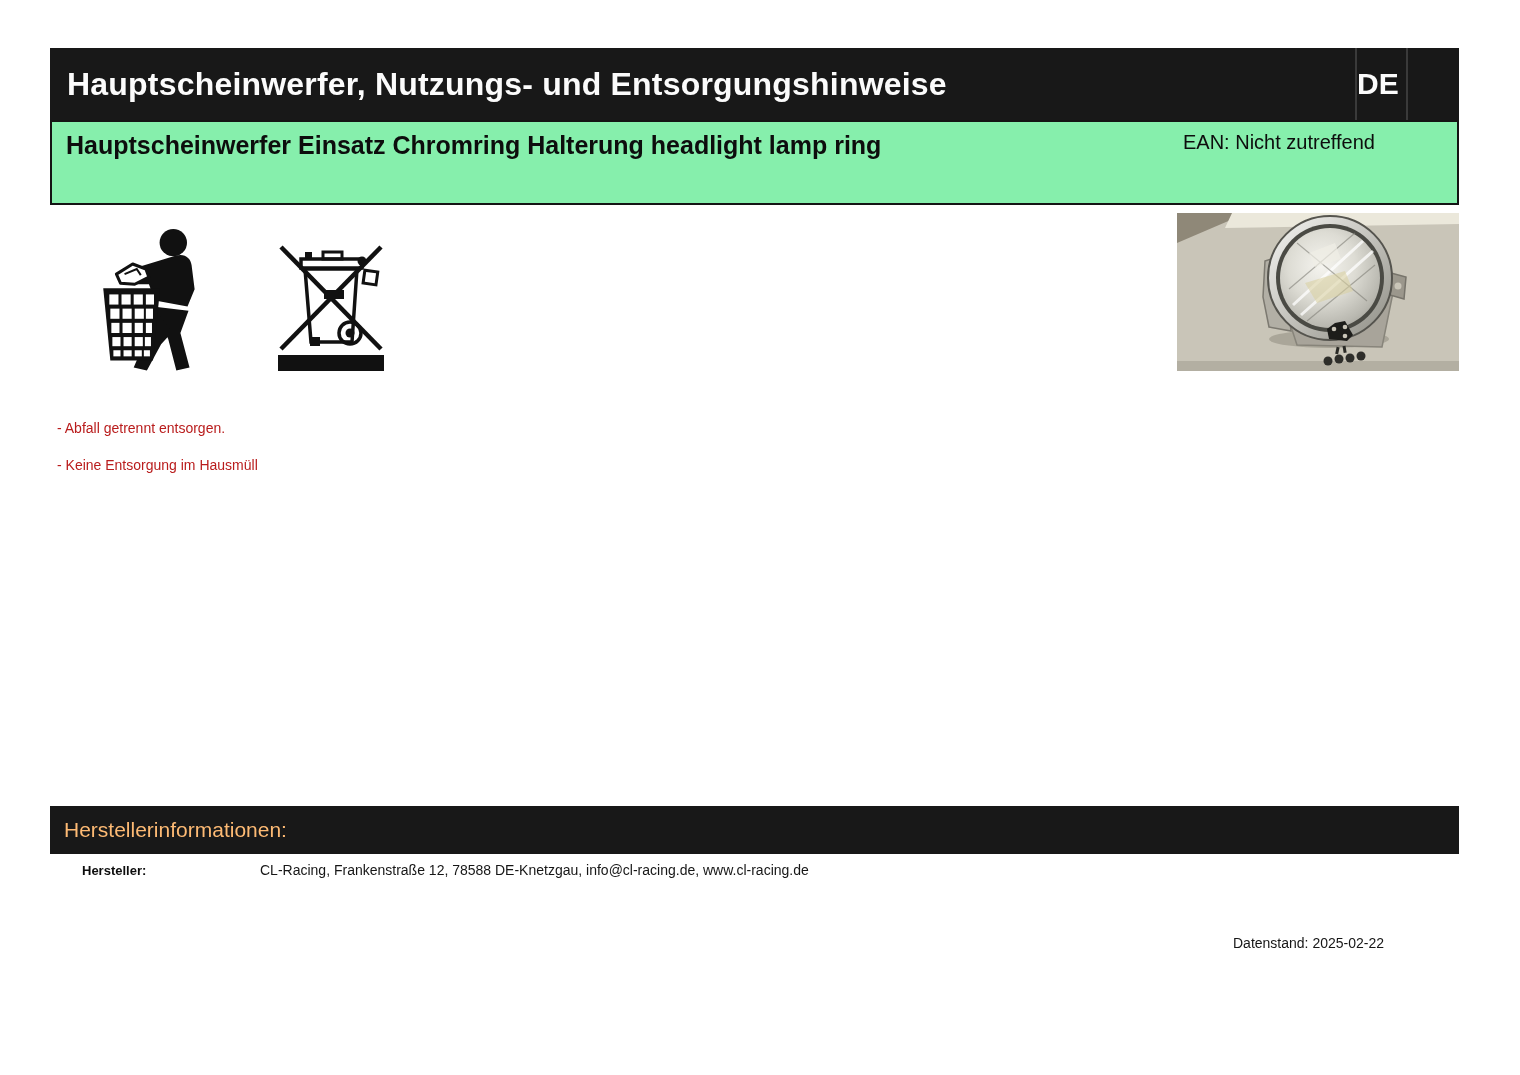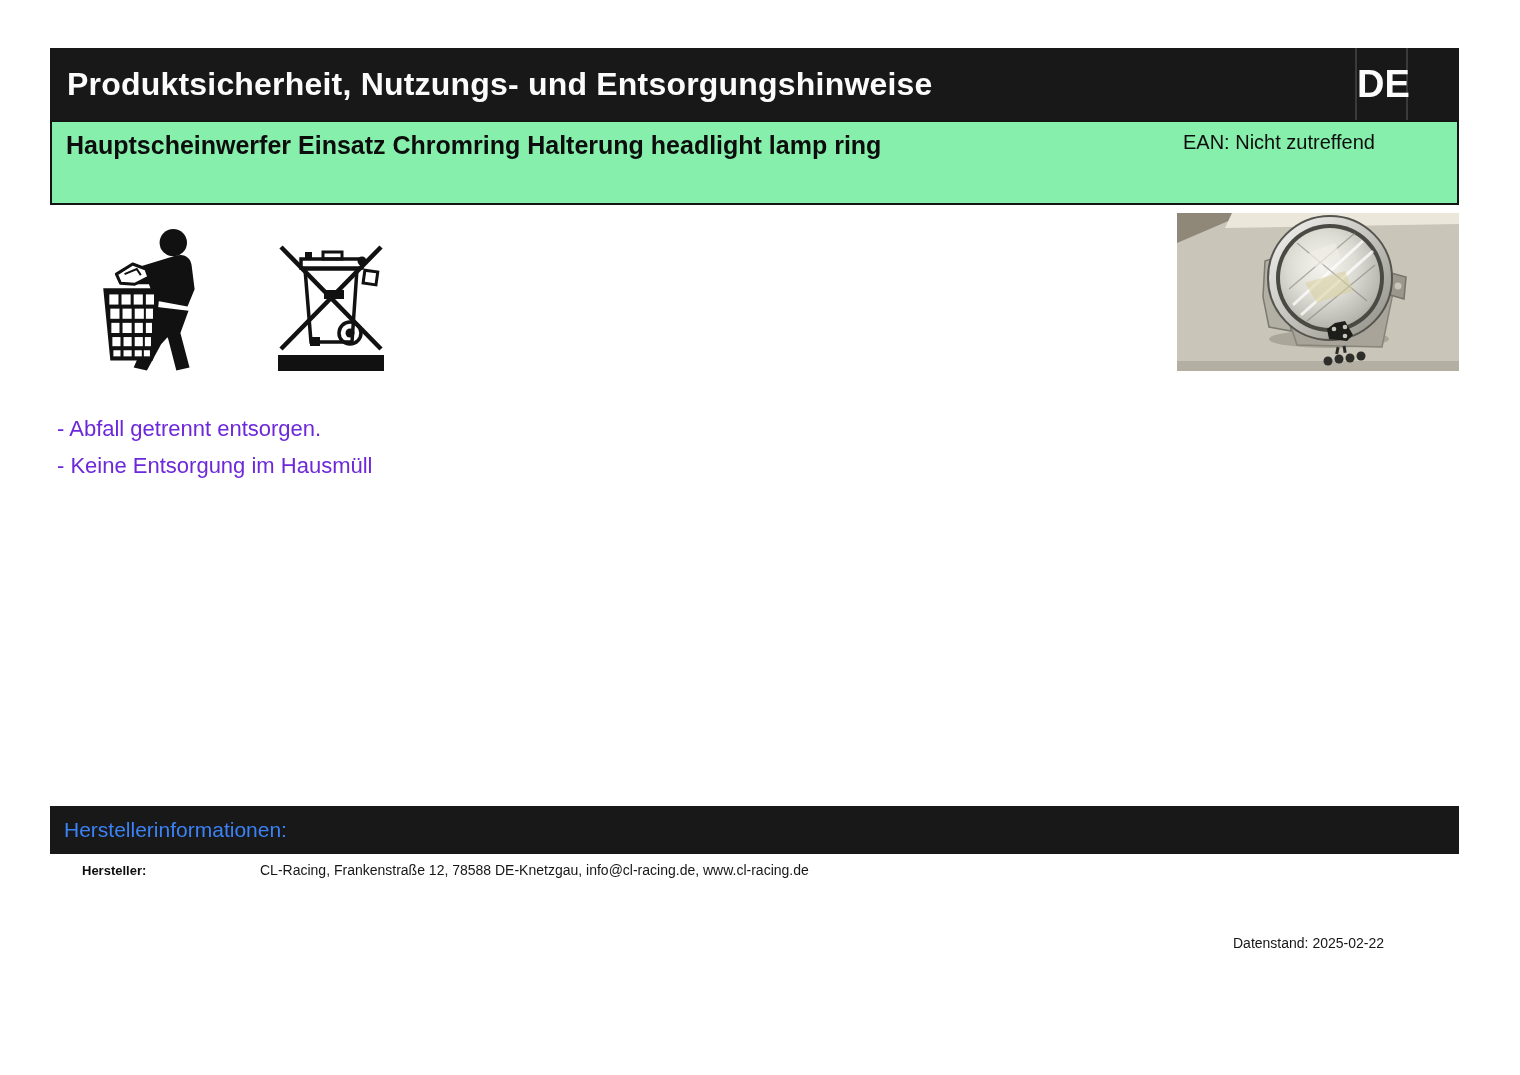"Produktsicherheit, Nutzungs- und" div.doc-title { text: Produktsicherheit -> Hauptscheinwerfer }
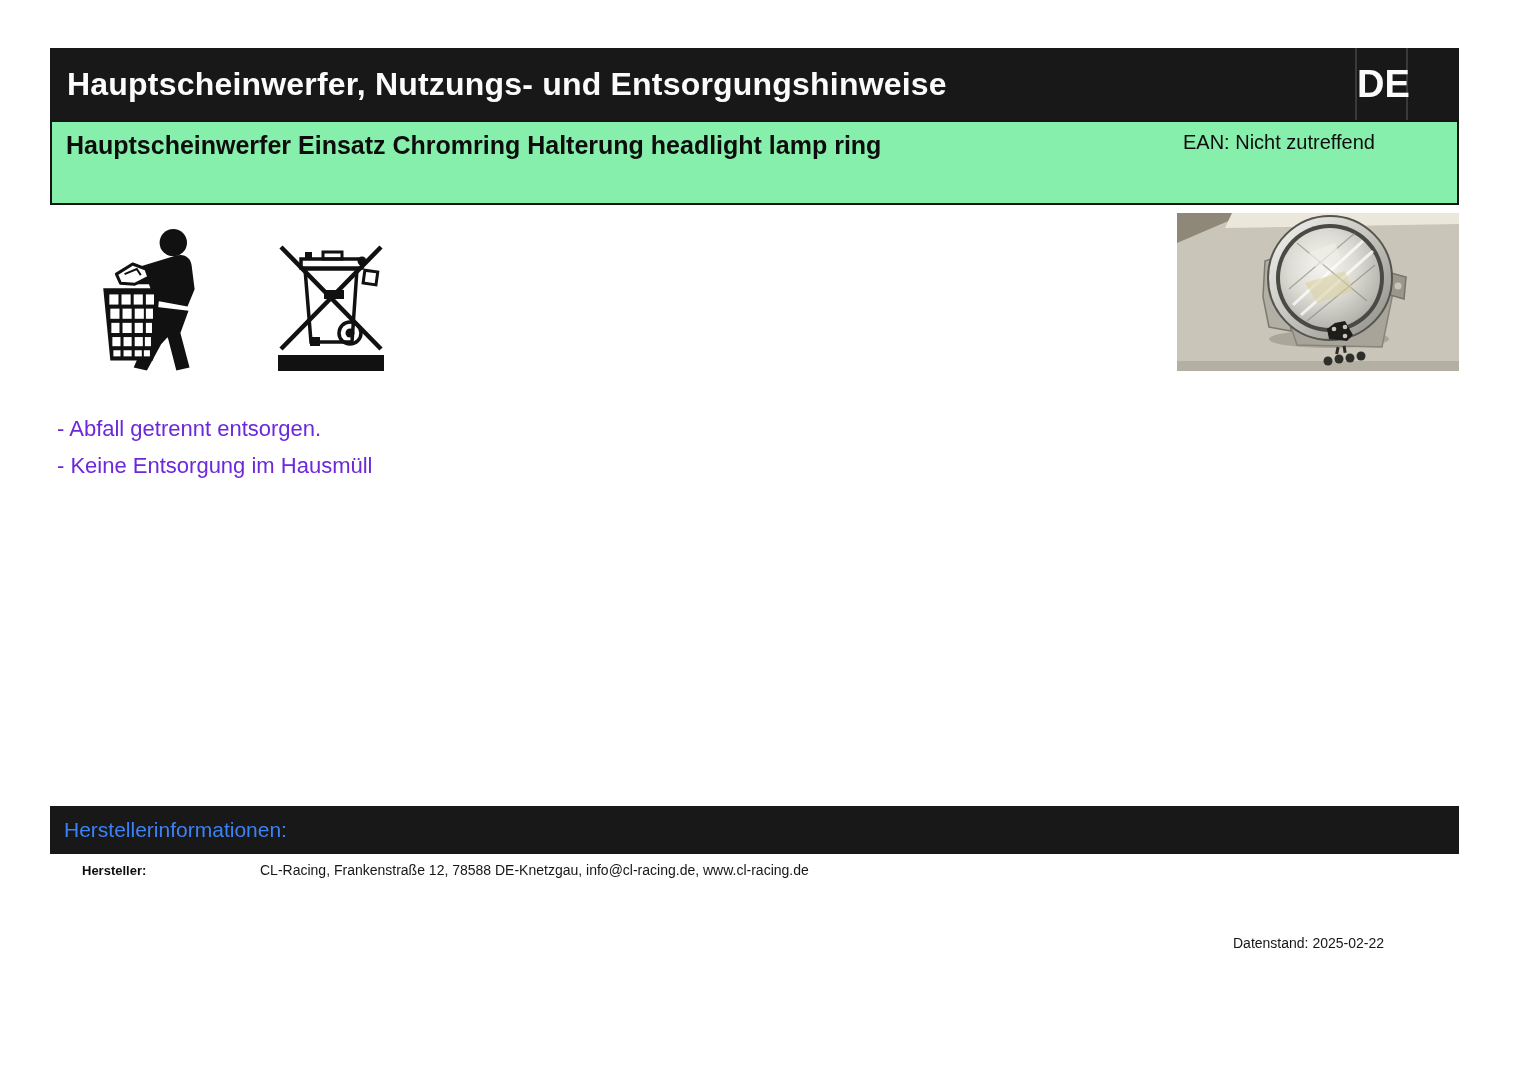"DE" .de-cell { font-size: 38px -> 30px; text-align: center -> none }
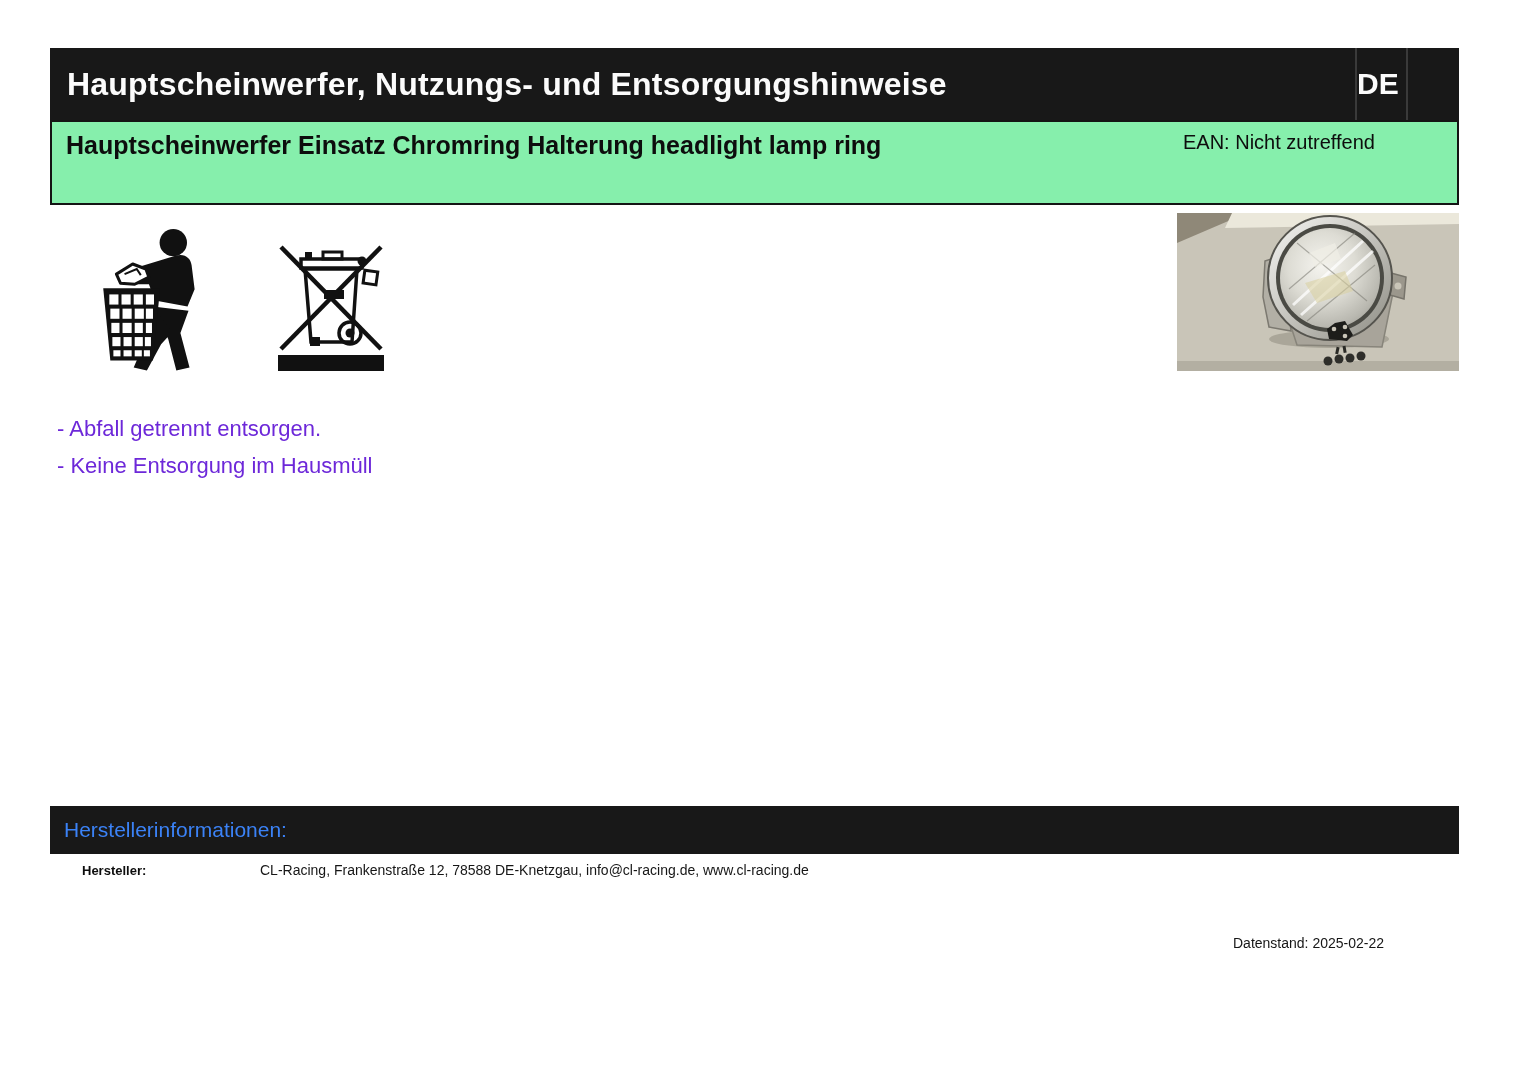"- Abfall getrennt entsorgen." .notes { color: #6d28d9 -> #b91c1c; font-size: 22px -> 14px }
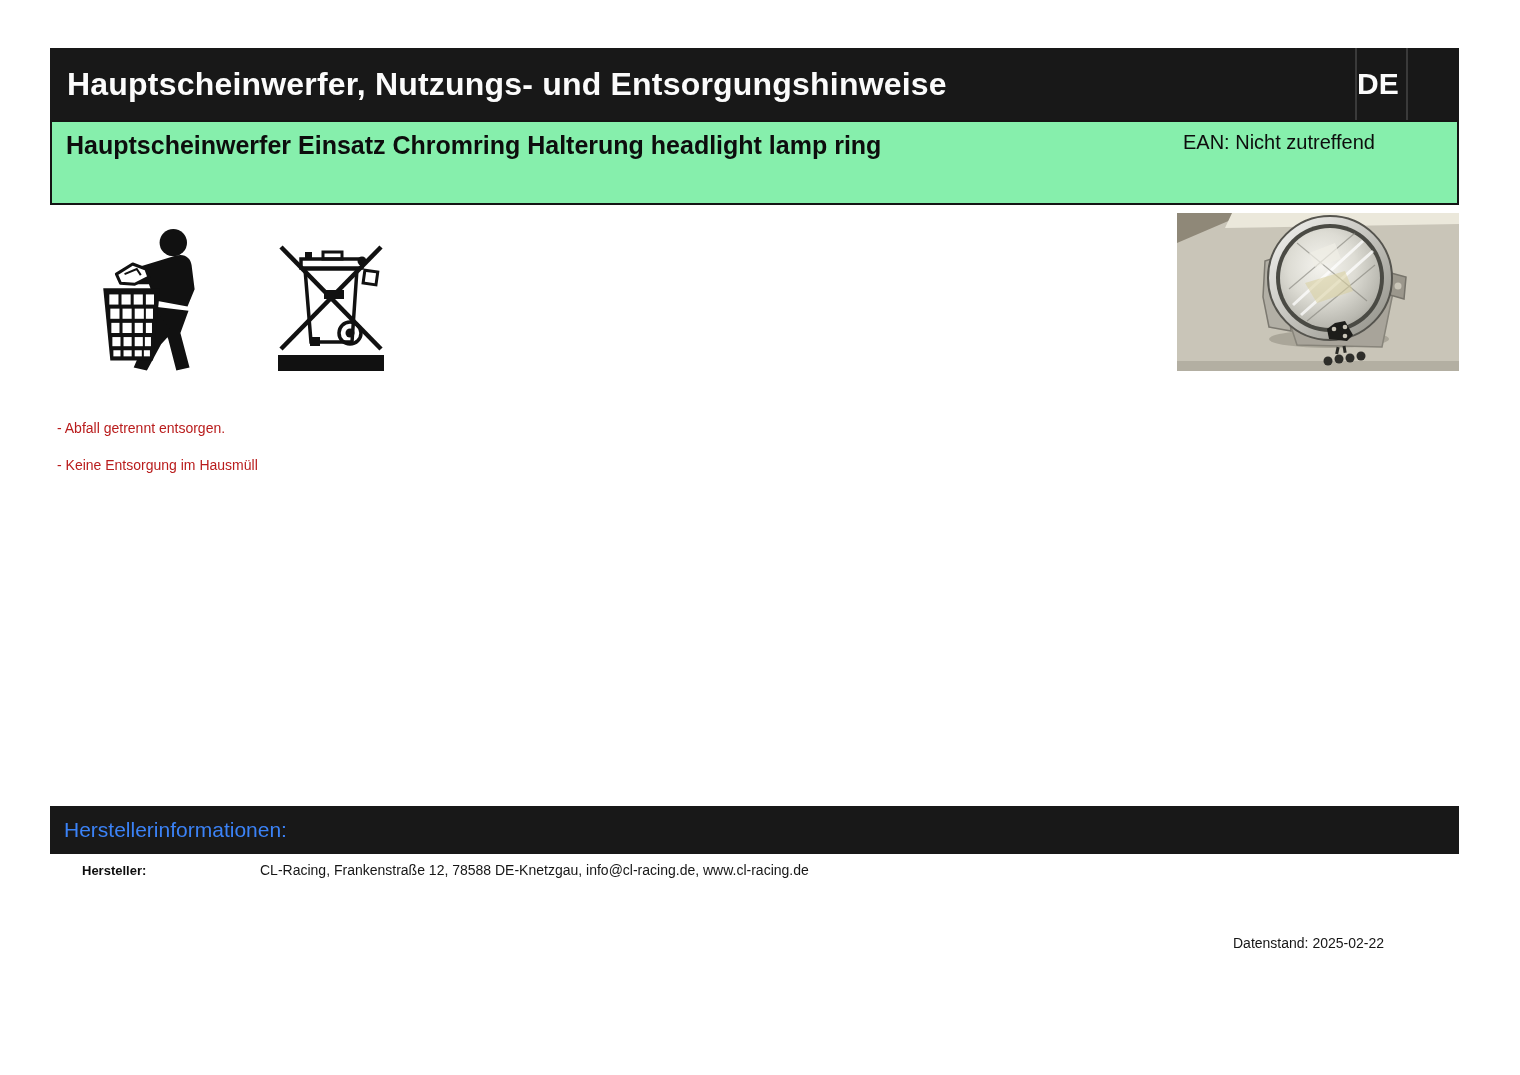"Herstellerinformationen:" .mfr-bar .mfr-section-title { color: #3b82f6 -> #fdba74 }
